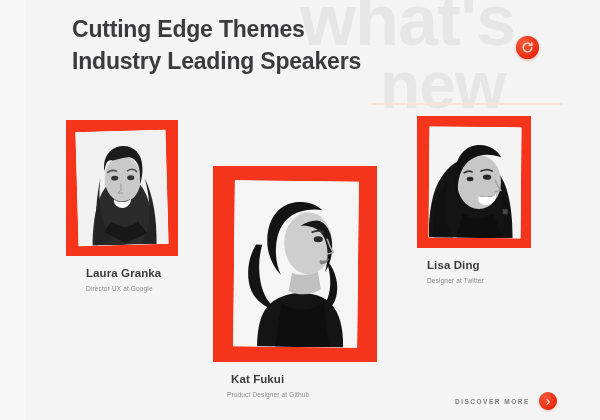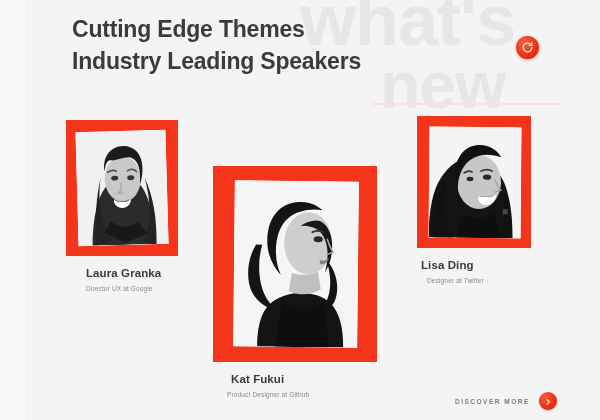"Lisa Ding" .card-lisa .card-name { margin-left: 4px -> 10px }
